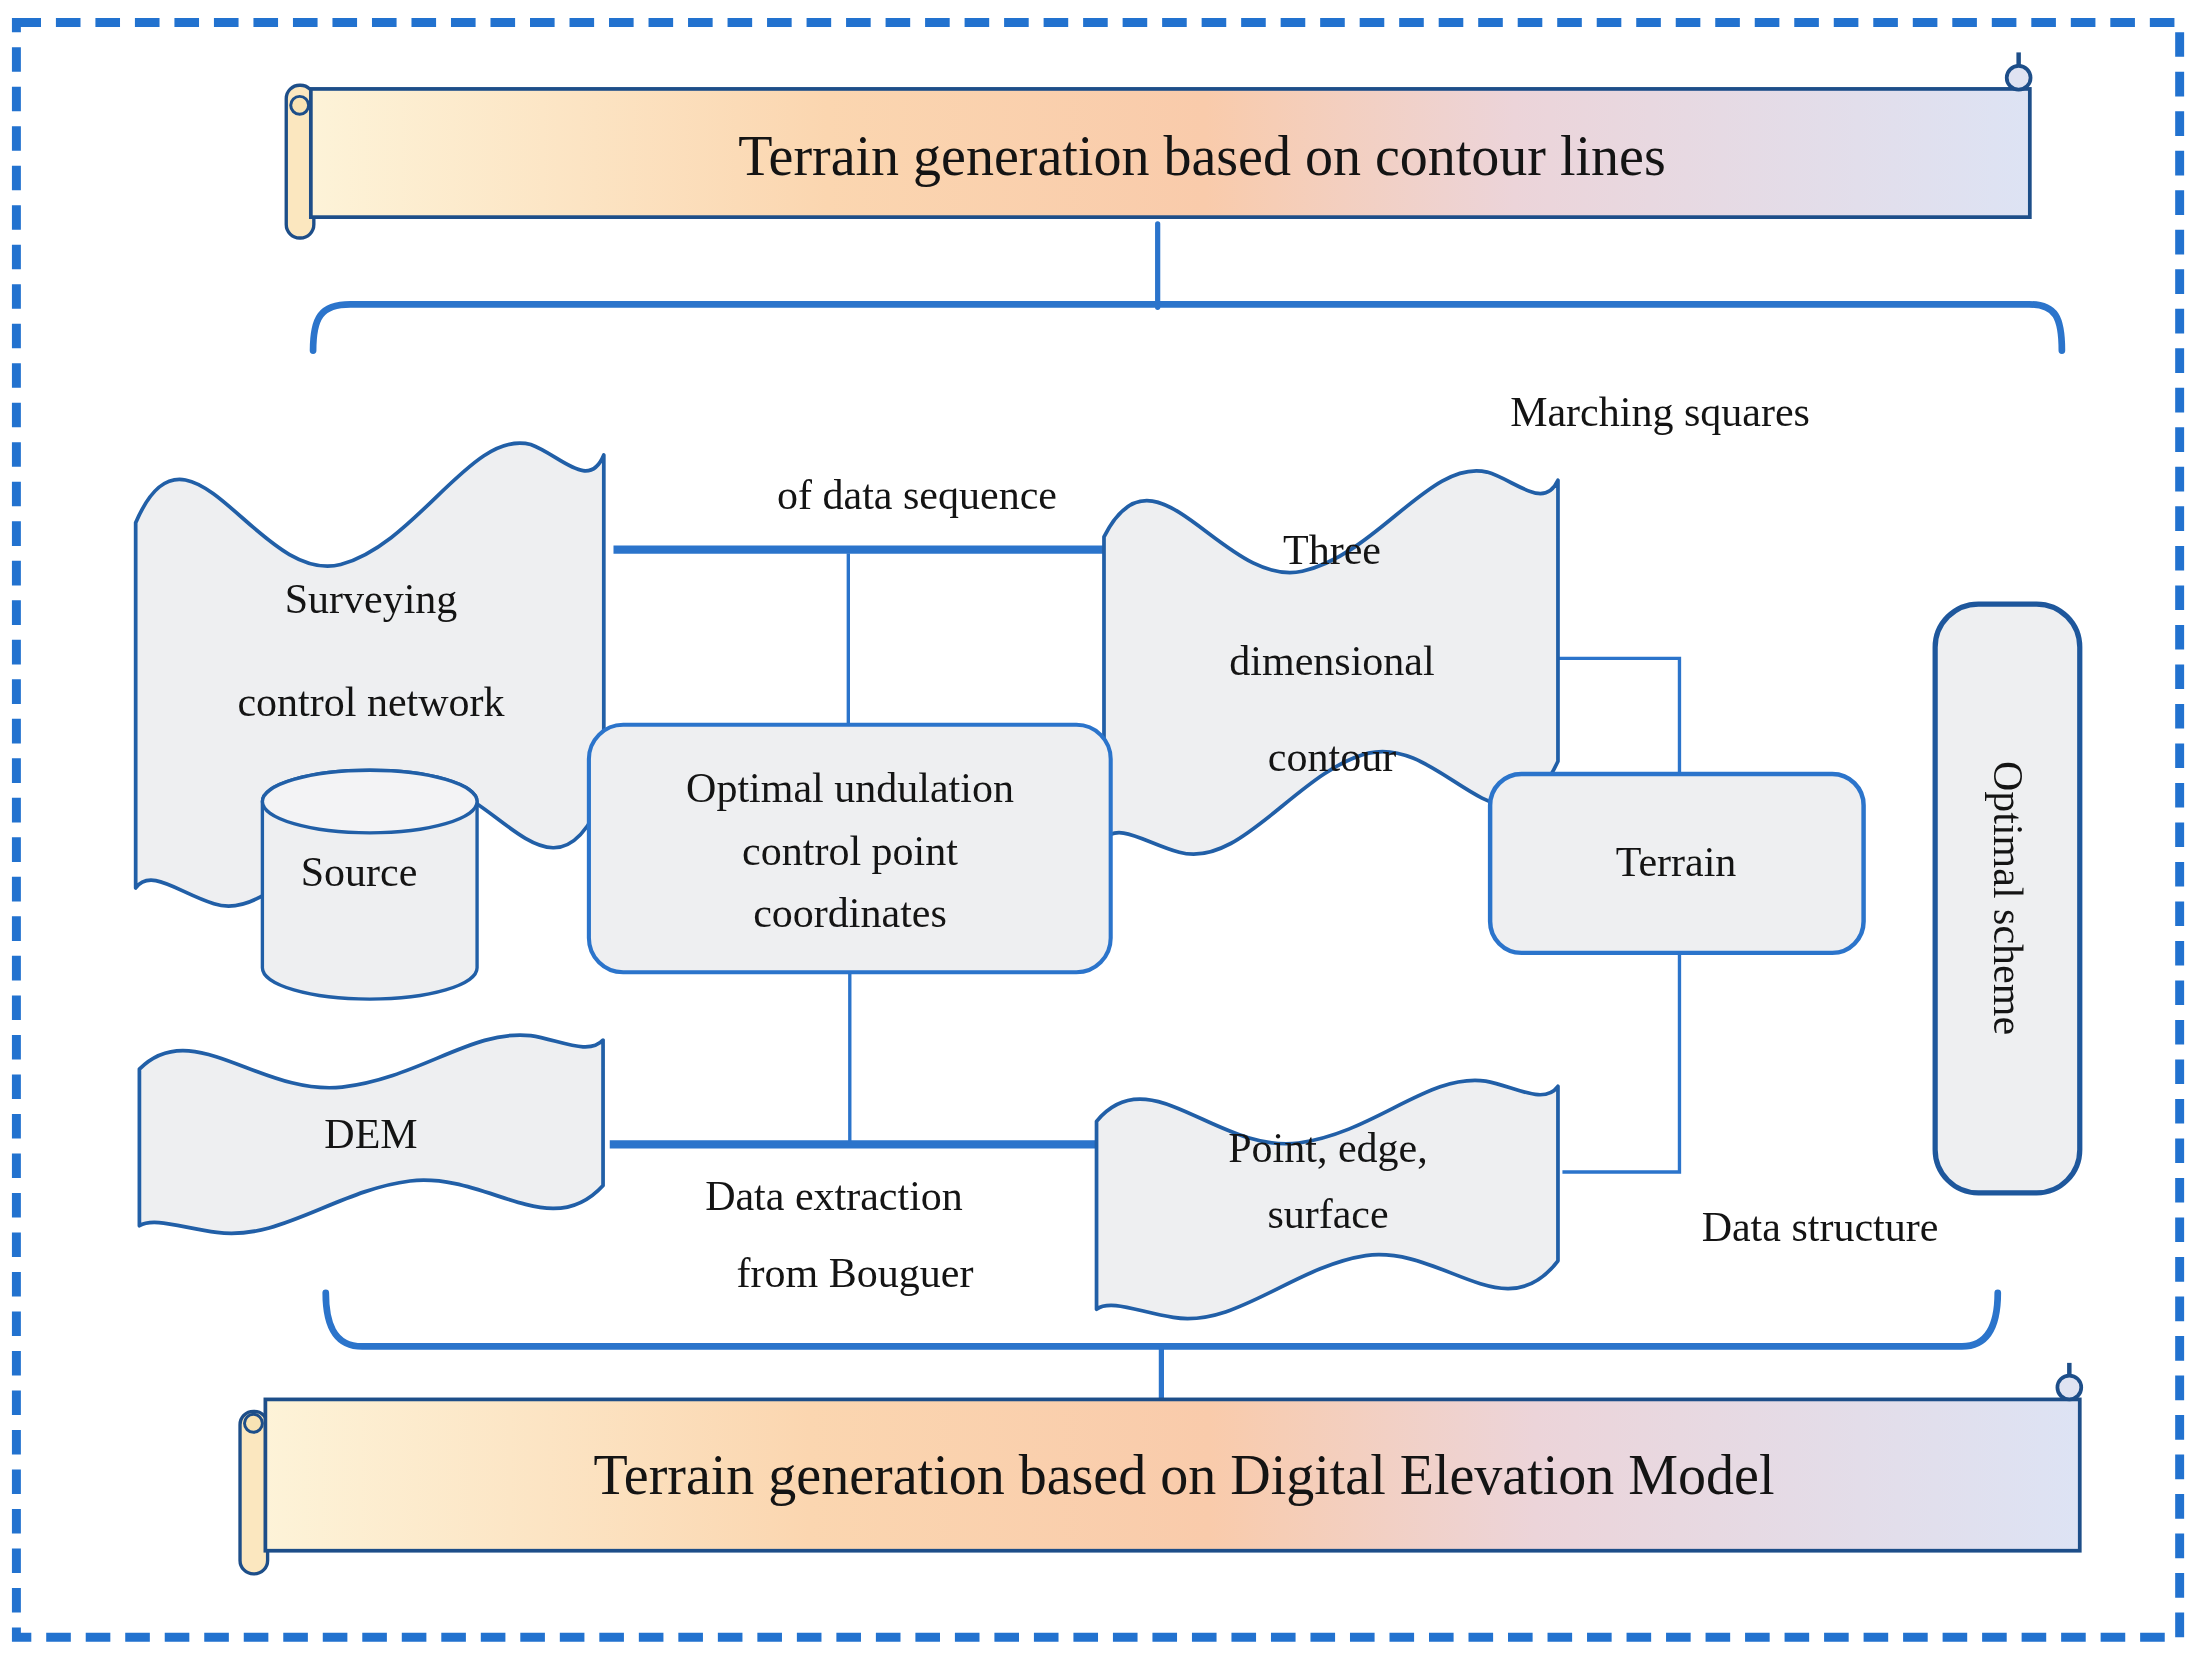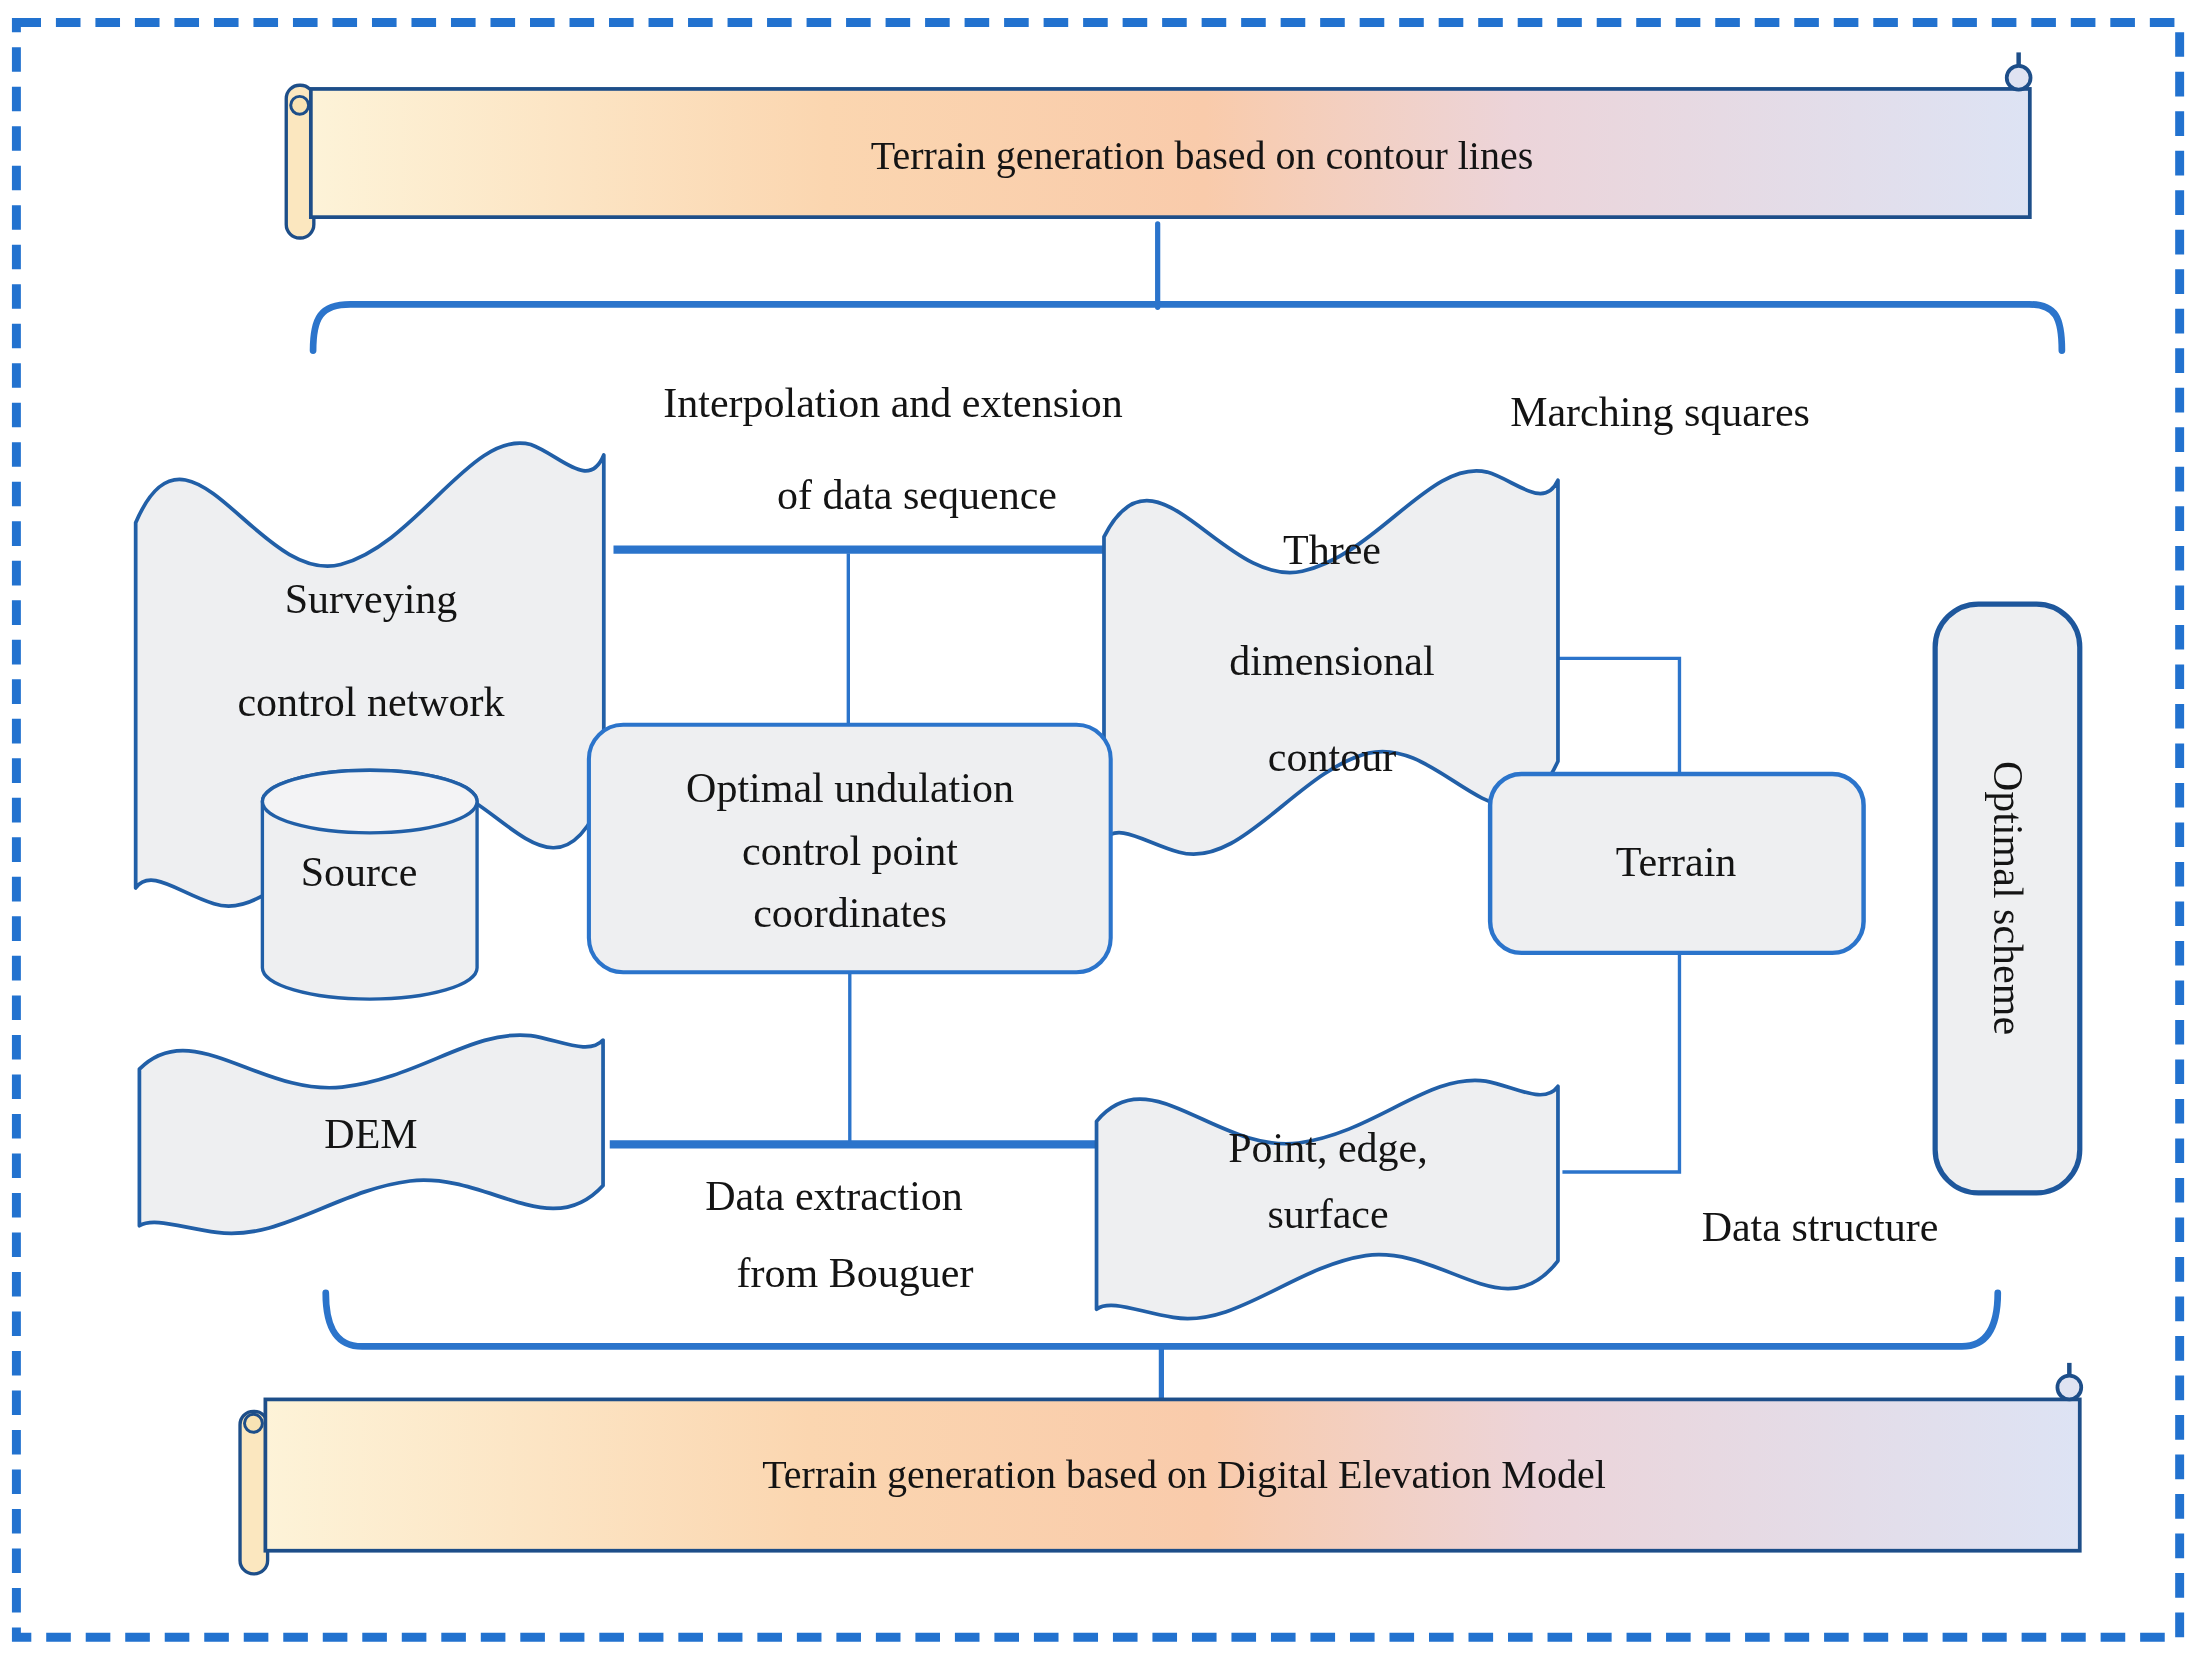"Terrain generation based on contour" .banner-t { font-size: 40px -> 56px }
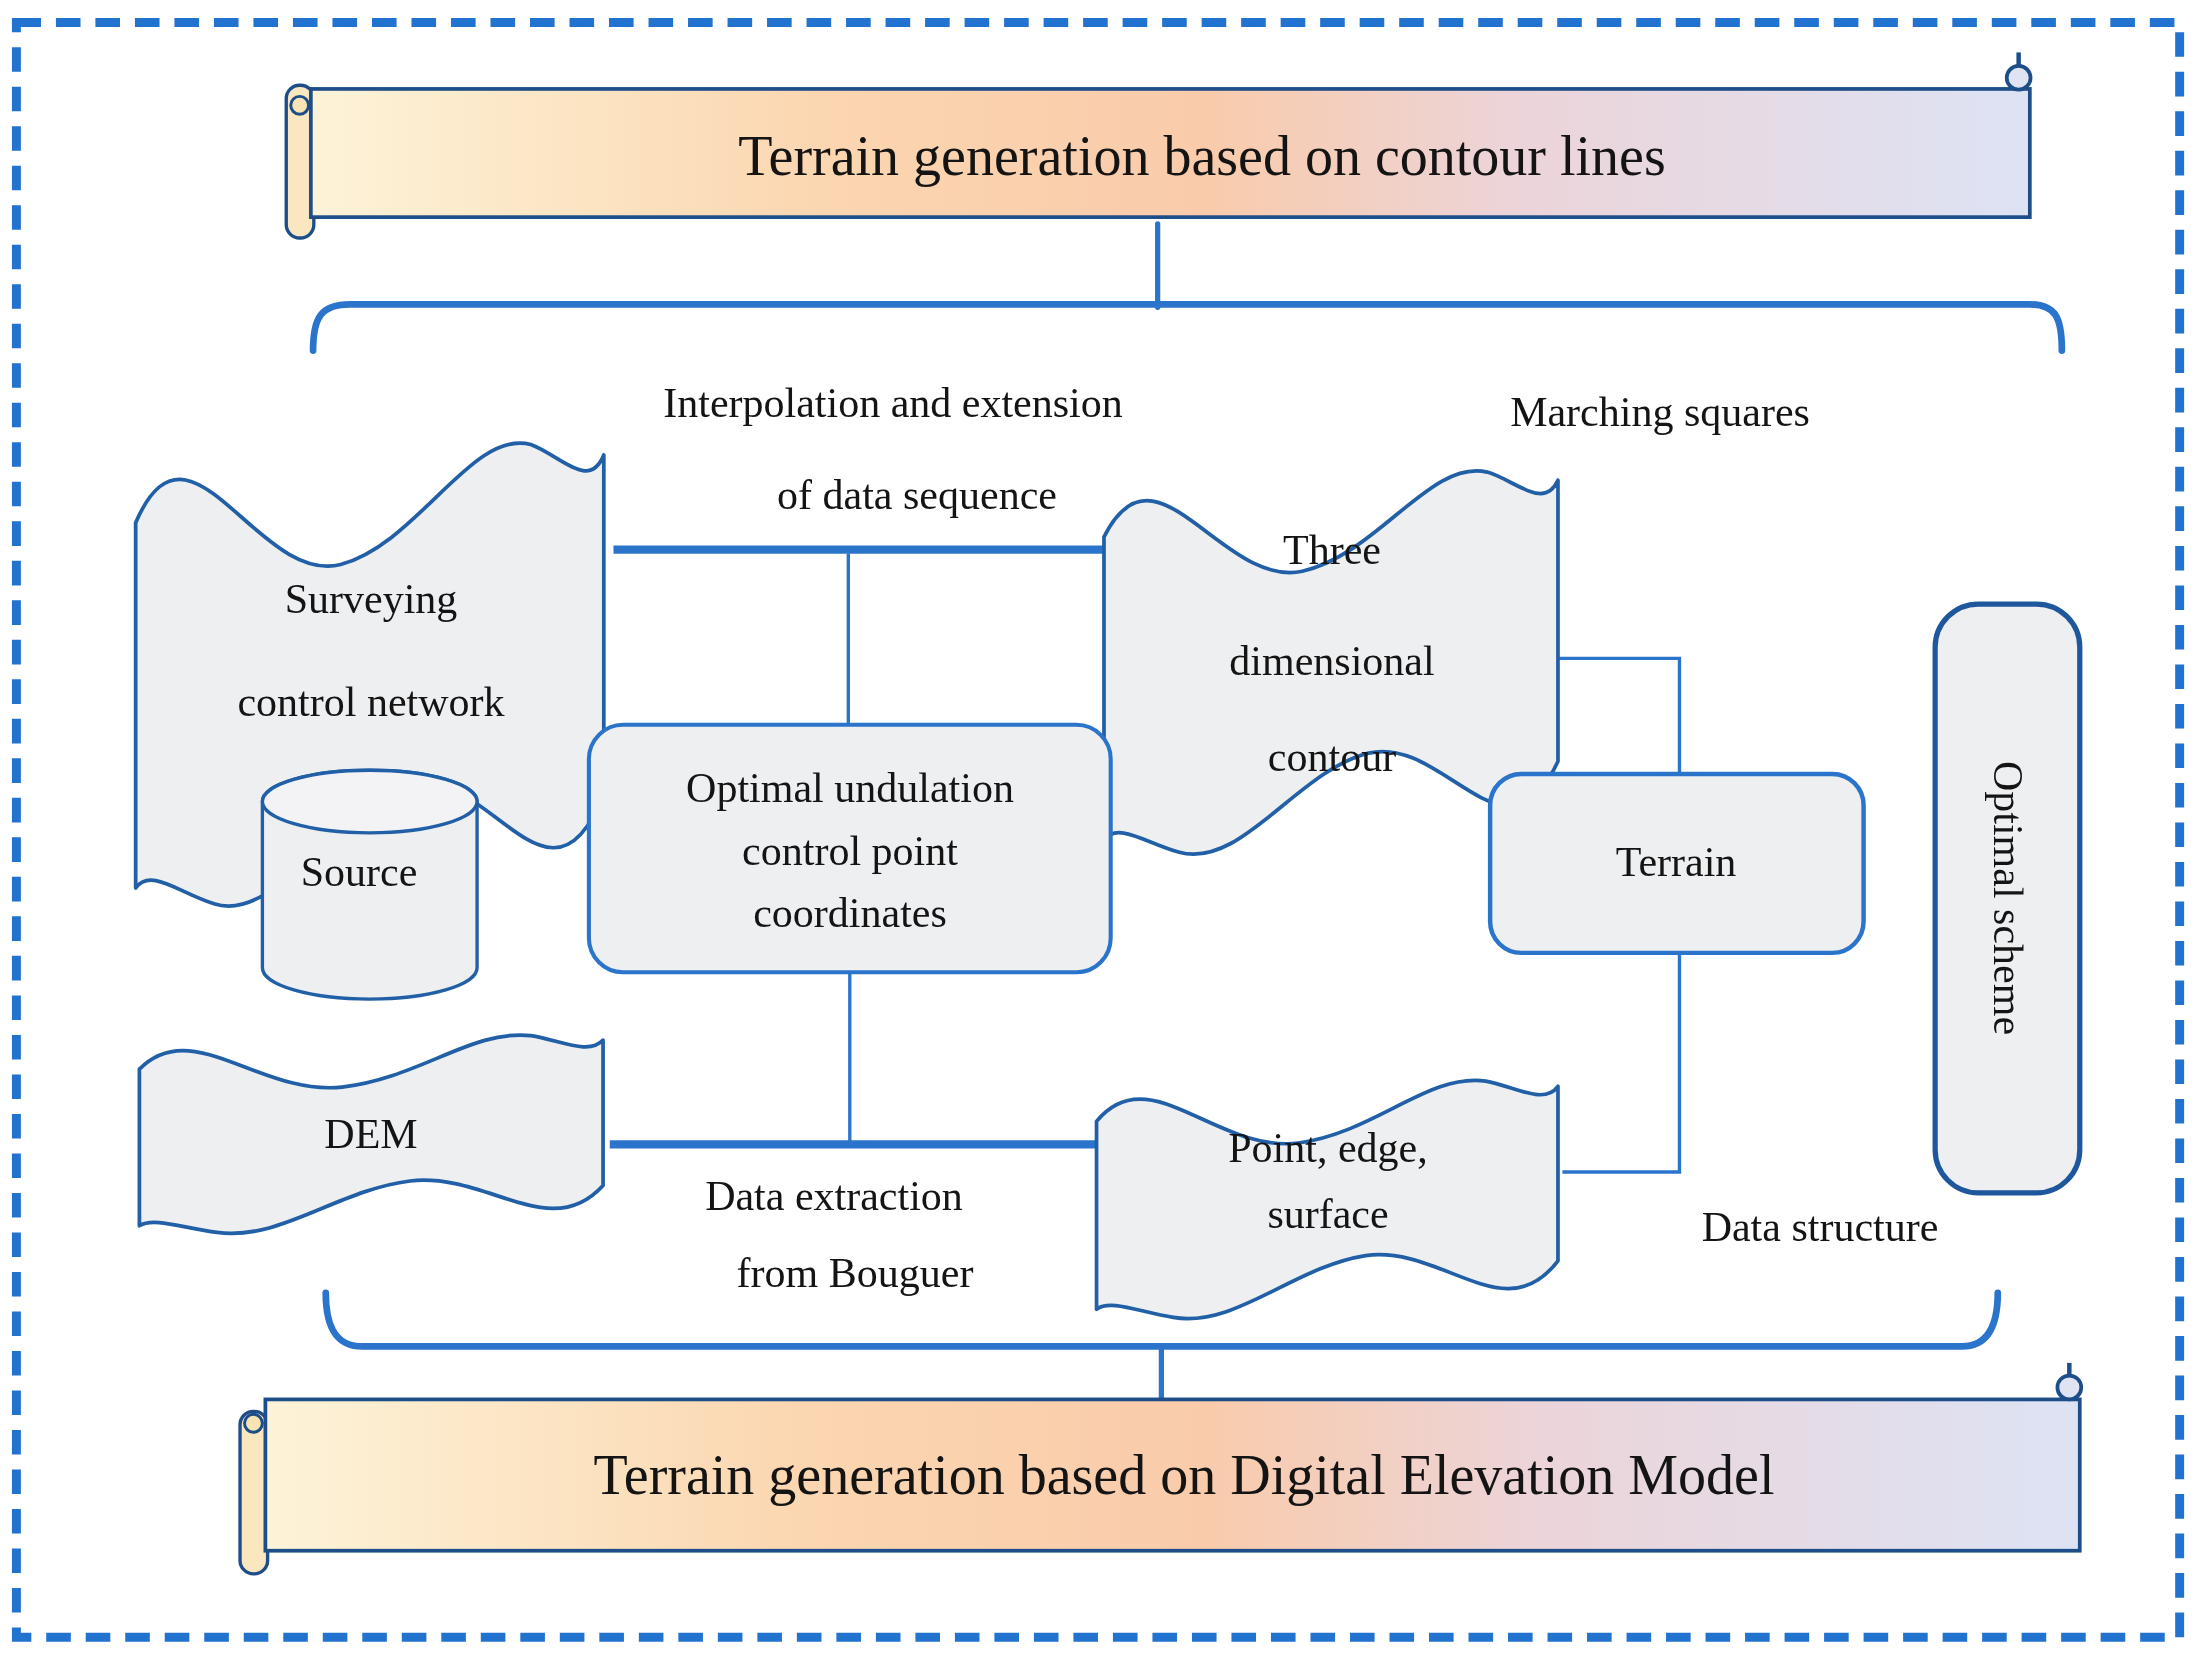"Interpolation and extension" div.t { html: <div>Interpolation and extension</div> -> none }
